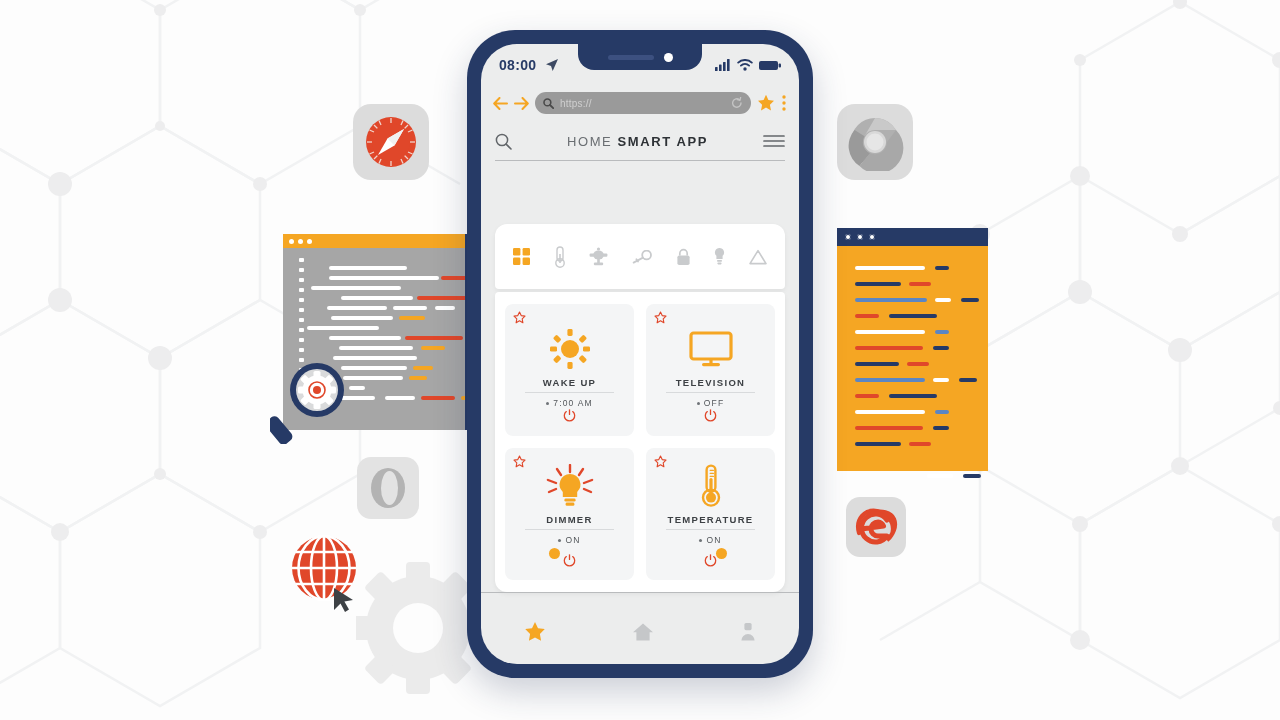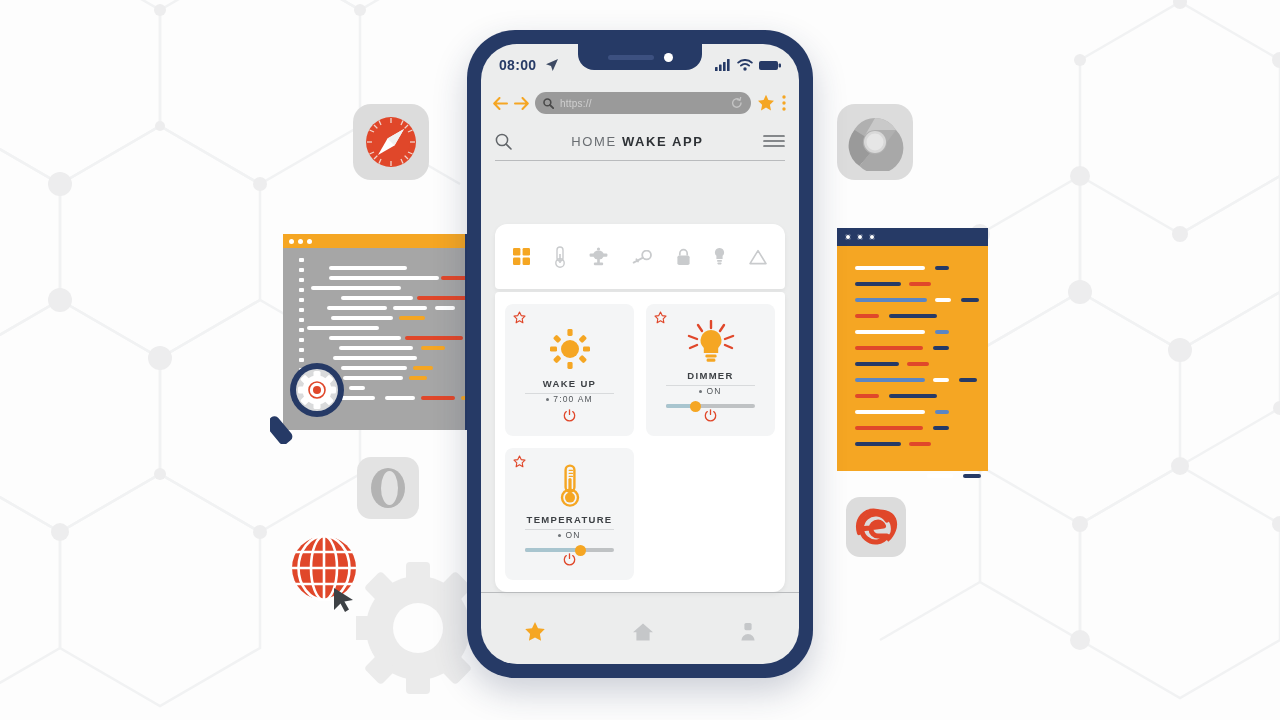"WAKE APP" b { text: WAKE -> SMART }
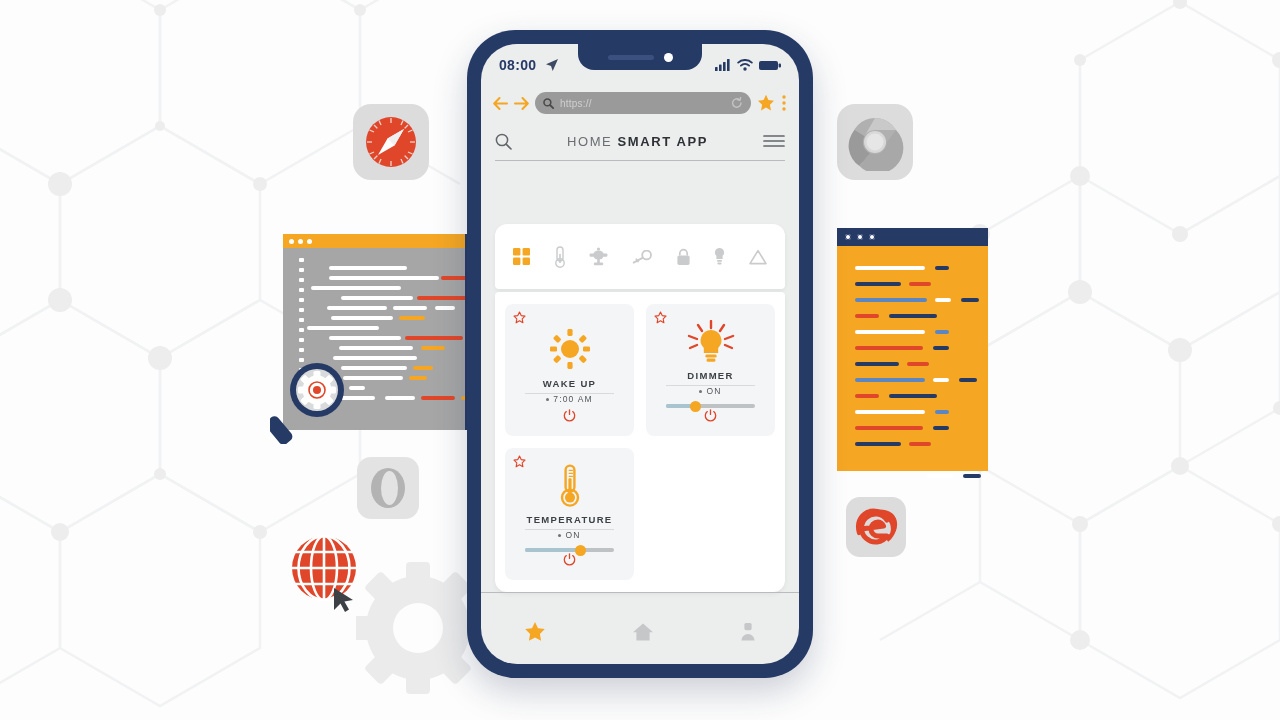"TELEVISION" div.card { html: none -> <div> <svg> <path></path> </svg> <div> <svg> <rect></rect> <rect></rect> <rect></rect> </svg> </div> <div>TELEVISION</div> <div> <span></span> <span>OFF</span> </div> <div> <svg> <path></path> <line></line> </svg> </div> </div> }
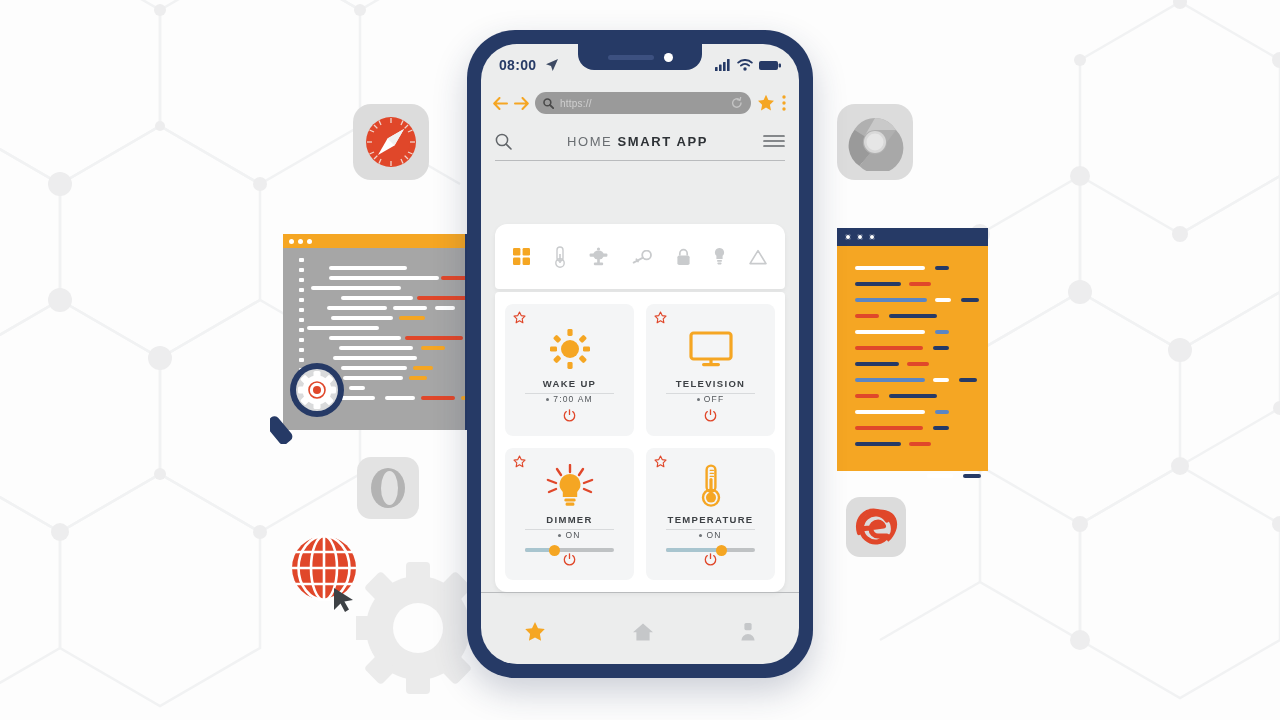"7:00 AM" .card .state { margin-top: none -> 5px }
